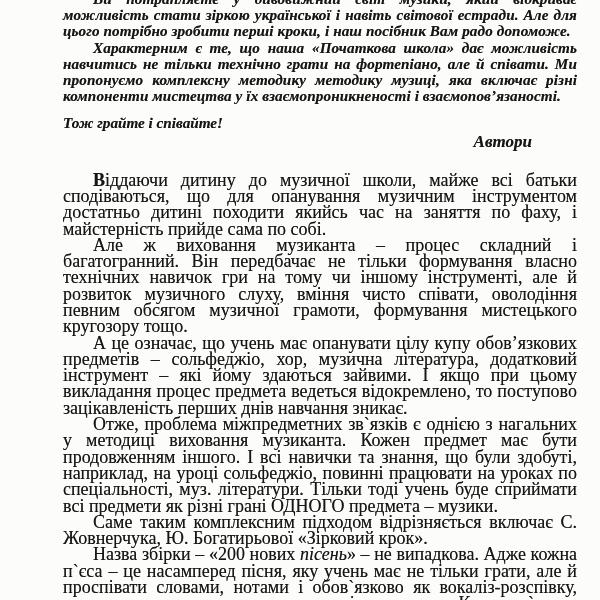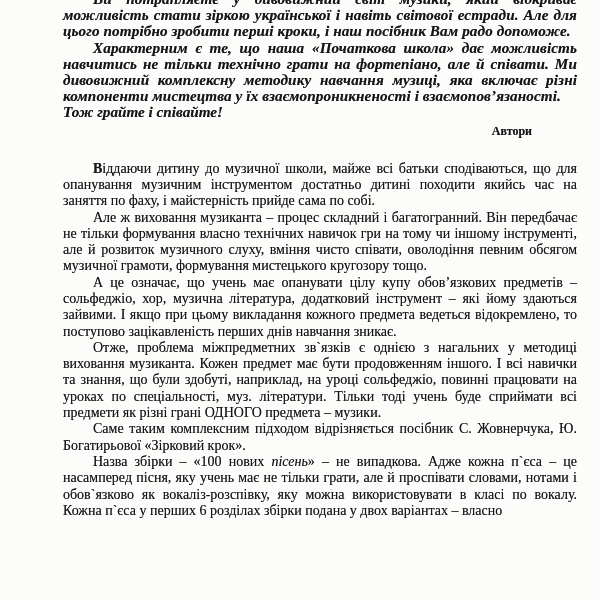"Характерним є те, що наша" p.intro { text: дивовижний комплексну методику навчання -> пропонуємо комплексну методику методику }
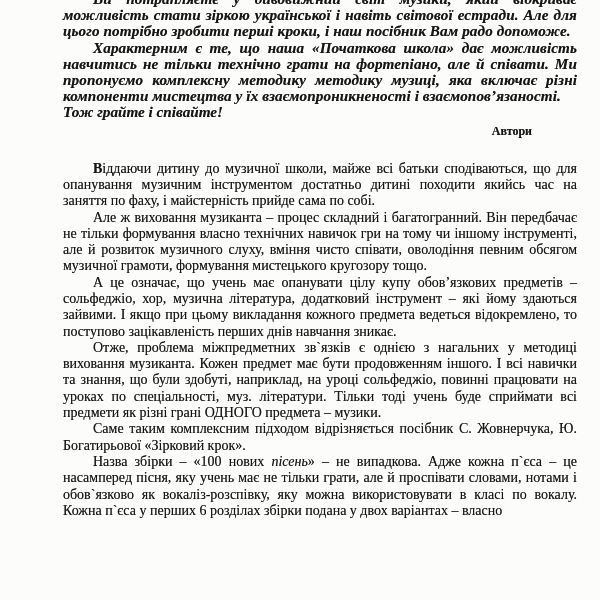"Тож грайте і співайте!" .motto-block { margin-top: none -> 11px }
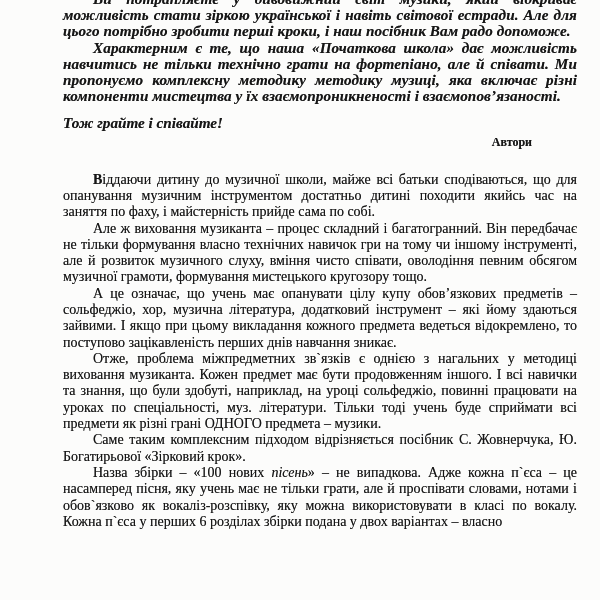"Автори" .signature { font-size: 12px -> 17px; font-style: none -> italic }
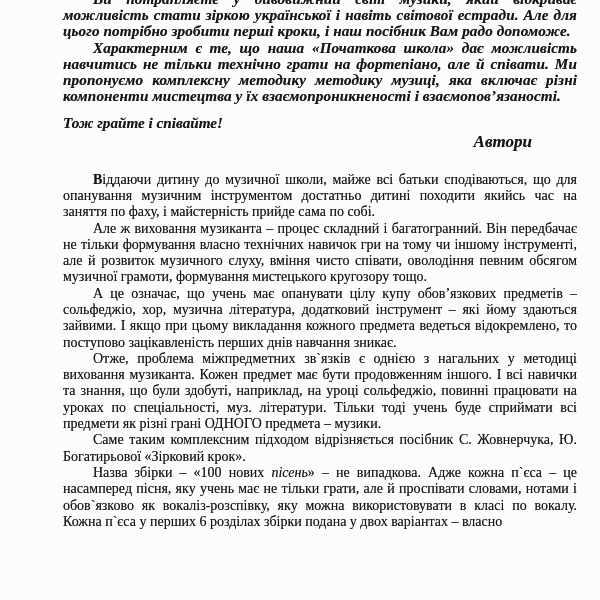"Віддаючи дитину до музичної школи," .bodytext p { font-size: 14px -> 18px }
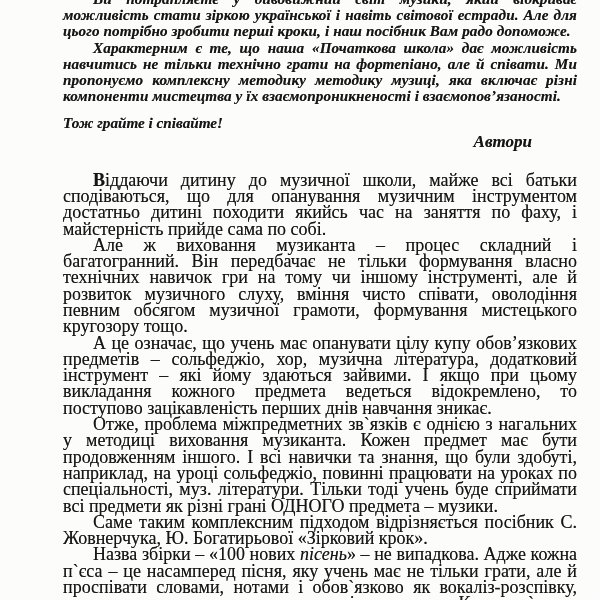"А це означає, що учень" p { text: кожного -> процес }
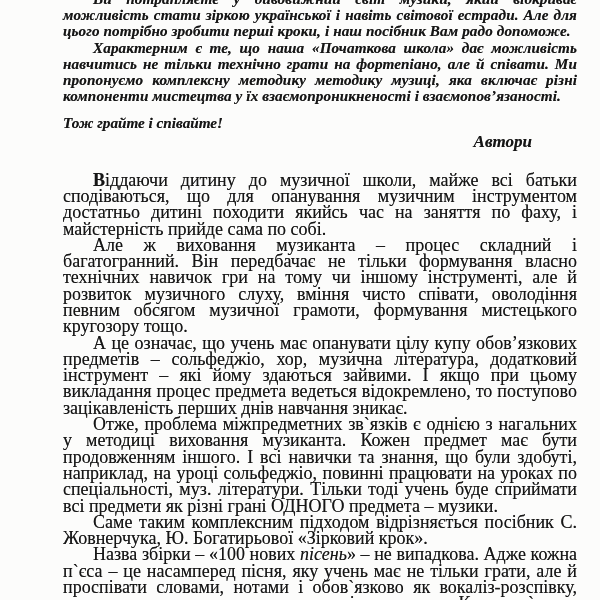"Саме таким комплексним підходом" p { text: посібник -> включає }
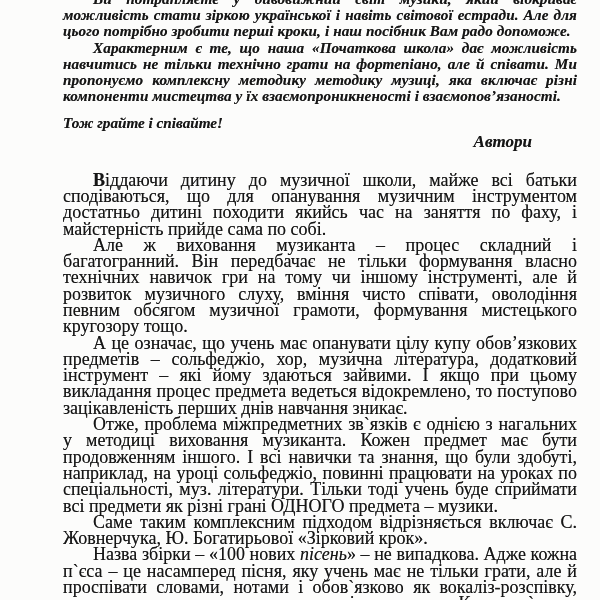"Назва збірки – «100 нових" span { text: 100 -> 200 }
